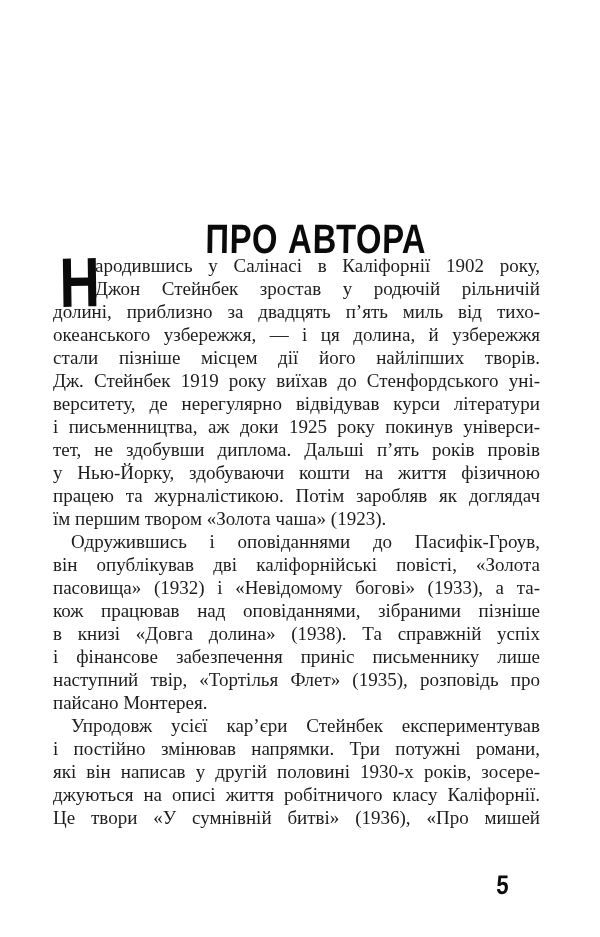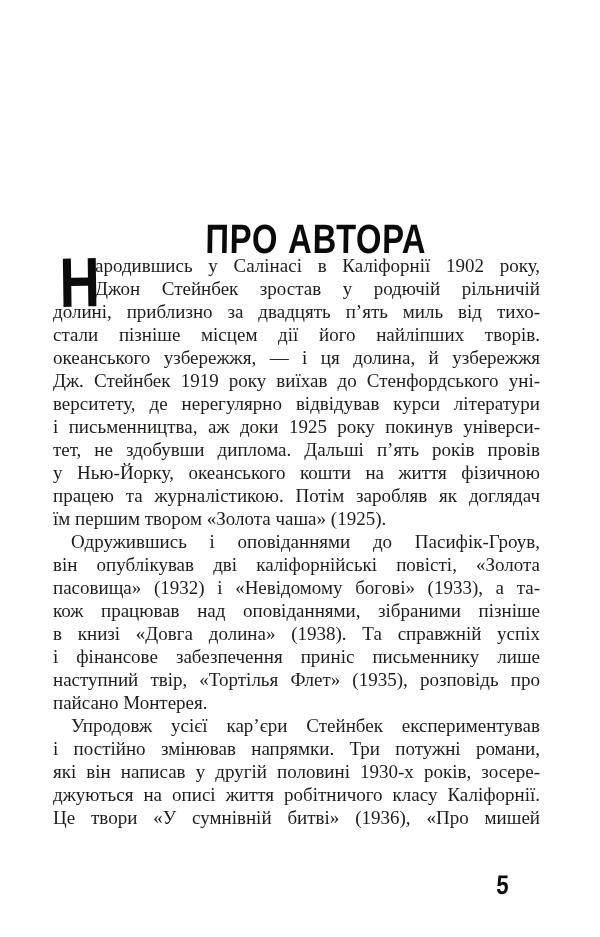"стали пізніше місцем дії його" div.line { order: before "океанського узбережжя, — і ця" -> after "океанського узбережжя, — і ця" }
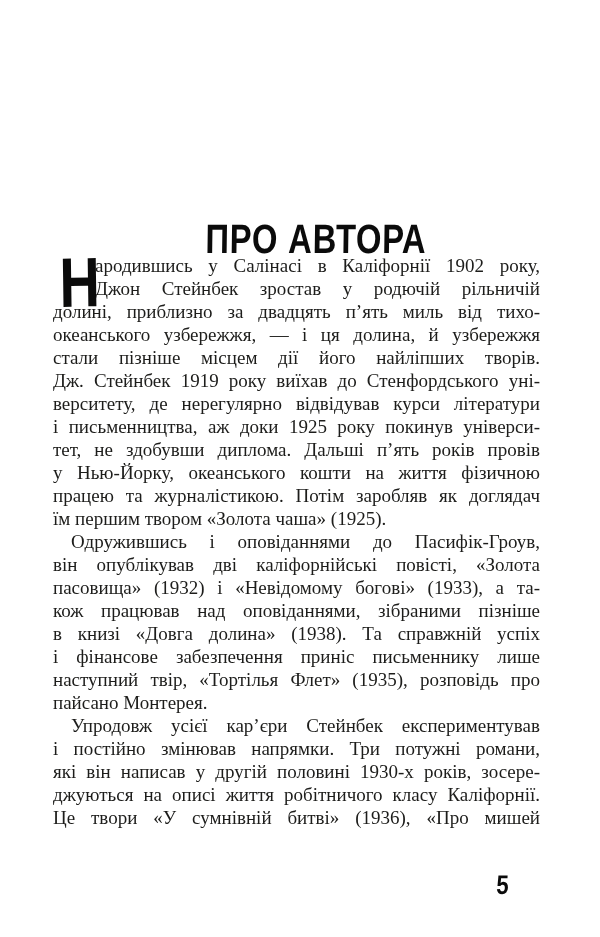"у Нью-Йорку, океанського кошти на" div.line { text: океанського -> здобуваючи }
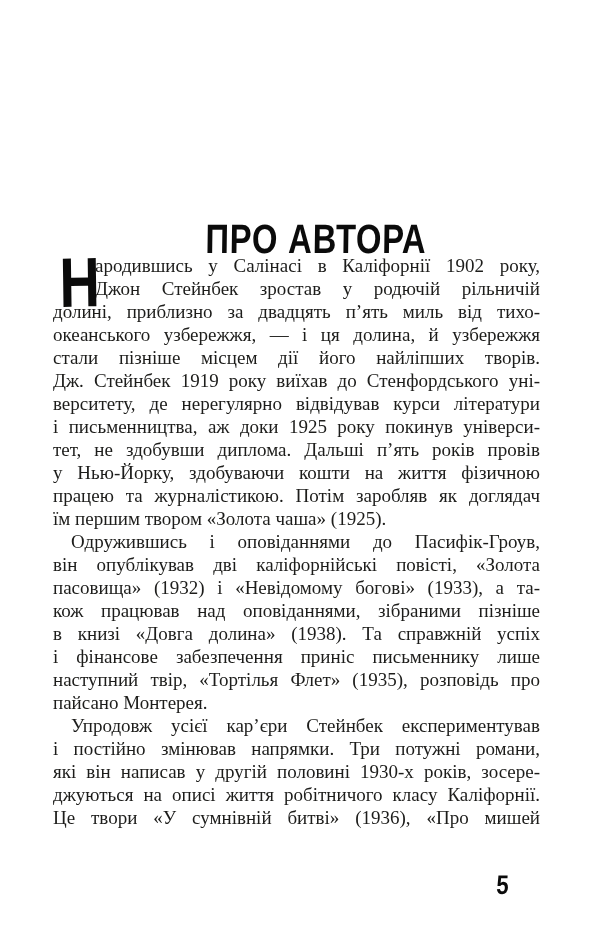"їм першим твором «Золота чаша»" div.line { text: 1925 -> 1923 }
